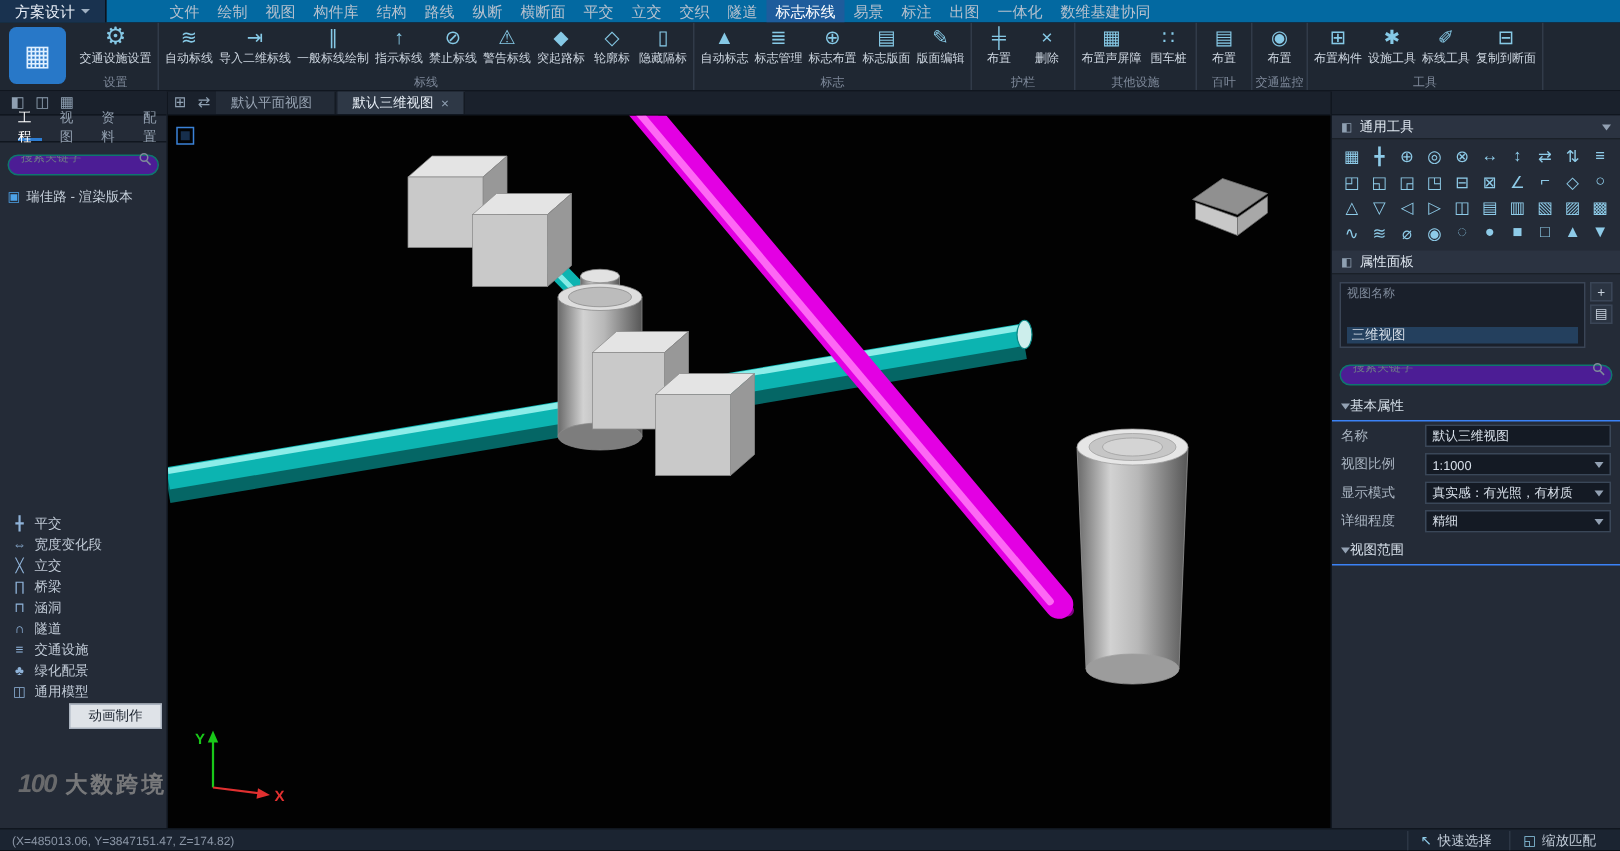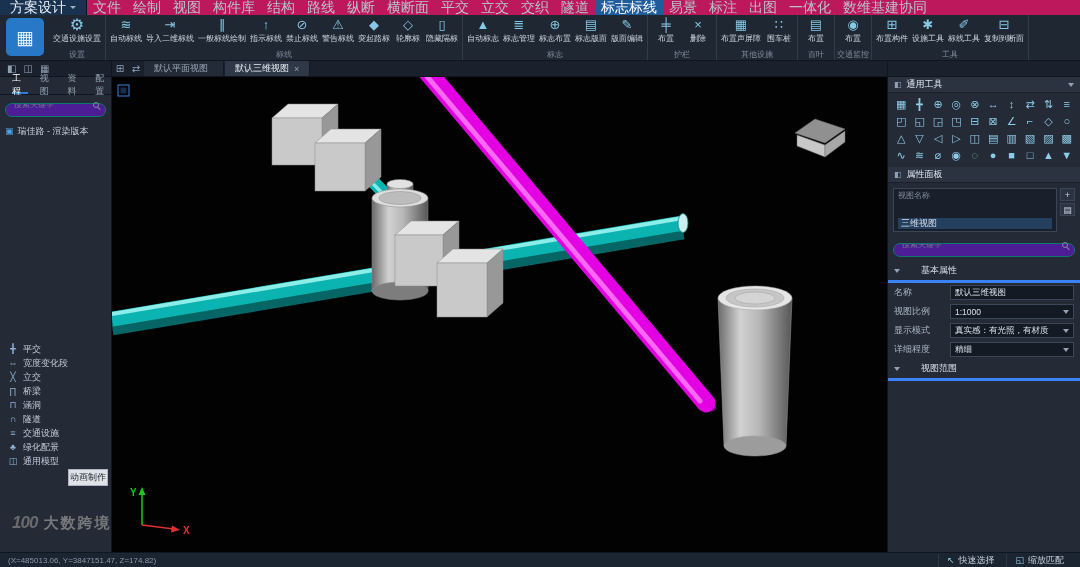"方案设计" .titlebar { background: #be185d -> #0369a1; font-size: 14px -> 10px; gap: none -> 36px }
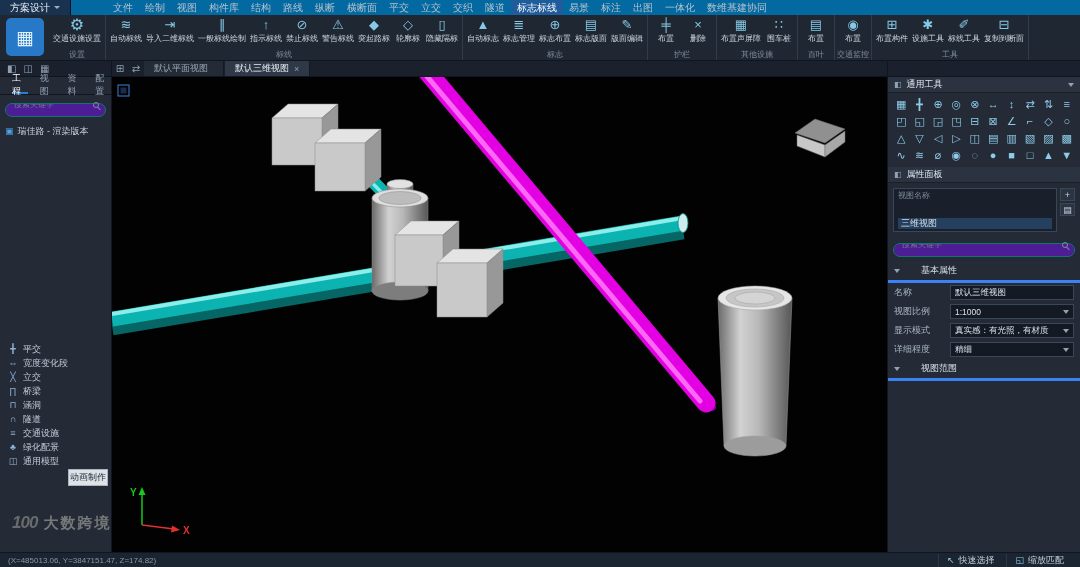"基本属性" .section-header { border-bottom: 3px solid #3b82f6 -> 1px solid #3b82f6; gap: 21px -> 0 }
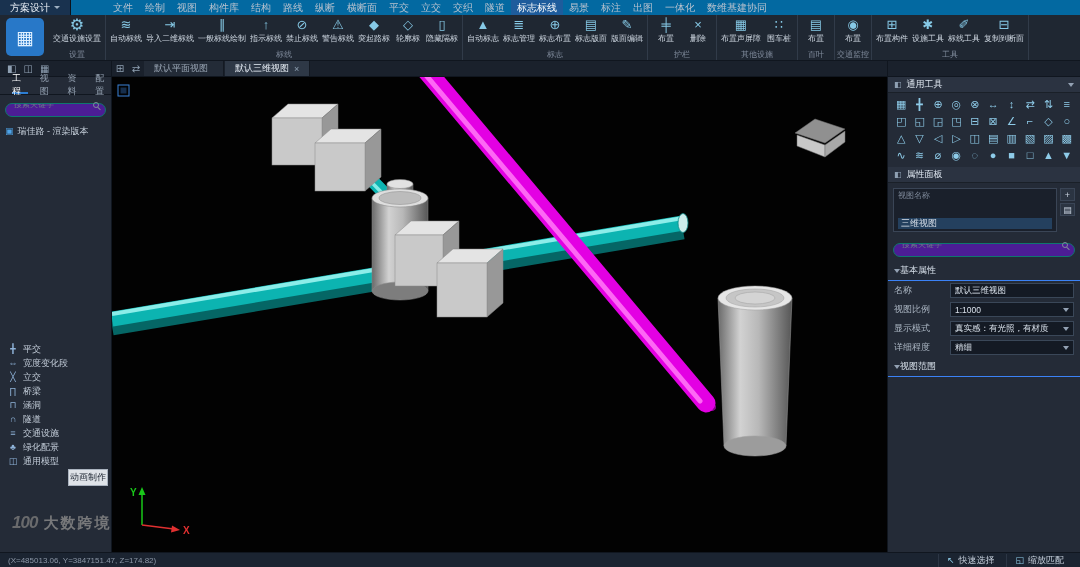"动画制作" .anim-tip { padding: 1px 1px -> 1px 12px }
